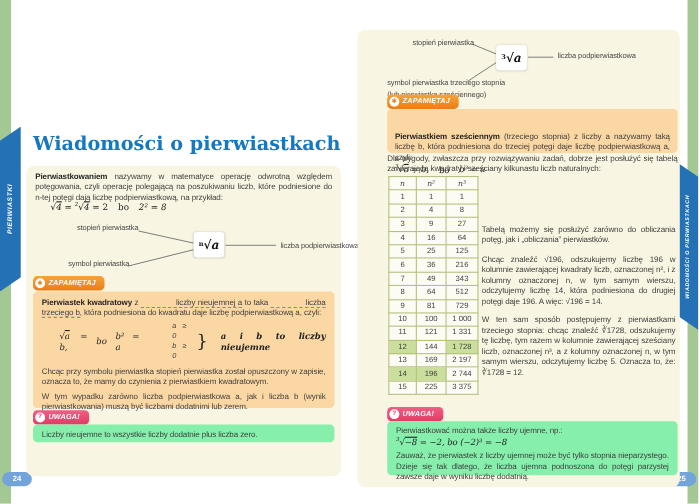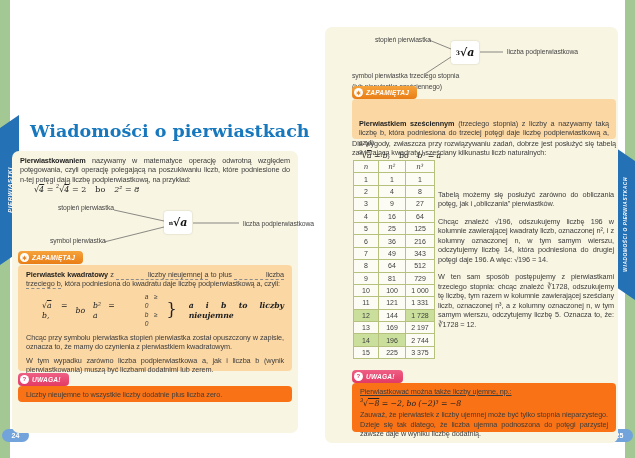"Pierwiastkowaniem nazywamy w matematyce" #panel-left { left: 12px -> 24px }
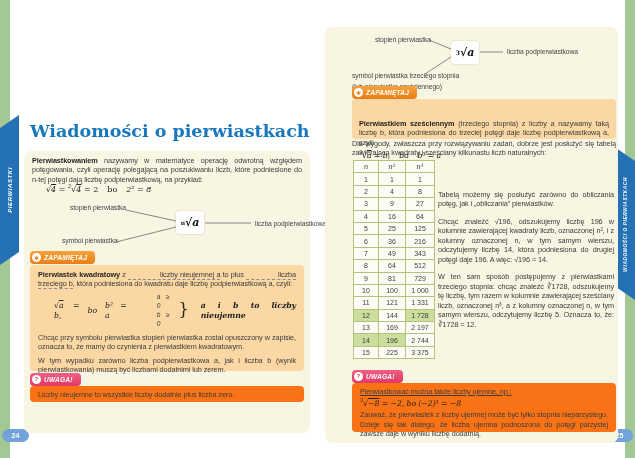"Tabelą możemy się posłużyć zarówno" div.abs { top: 163px -> 177px }
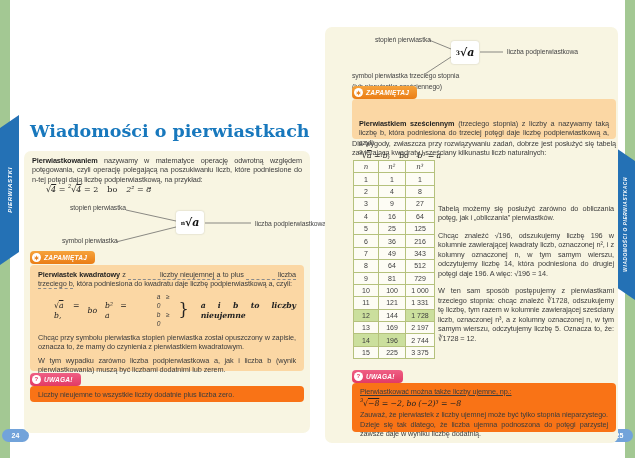"to plus" span { text: plus -> taka }
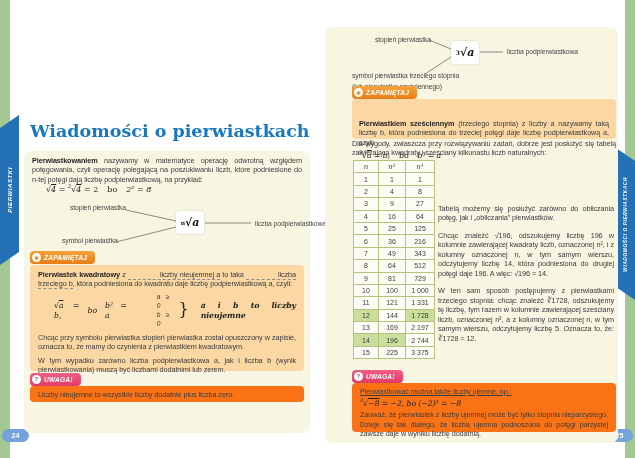"Liczby nieujemne to wszystkie liczby" .box-pink { background: #f97316 -> #86efac }
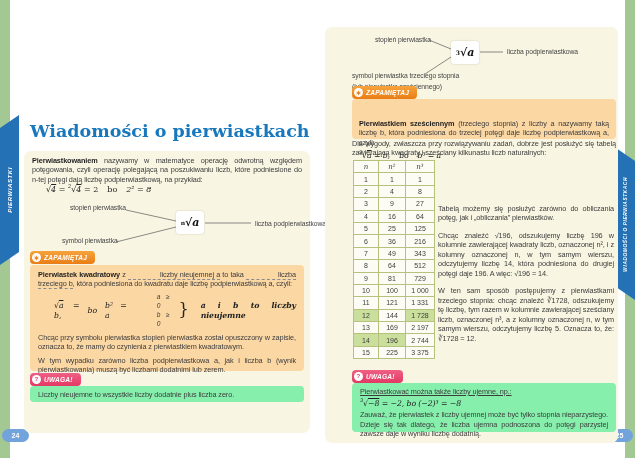"Pierwiastkować można także liczby" p { text-decoration: underline -> none }
